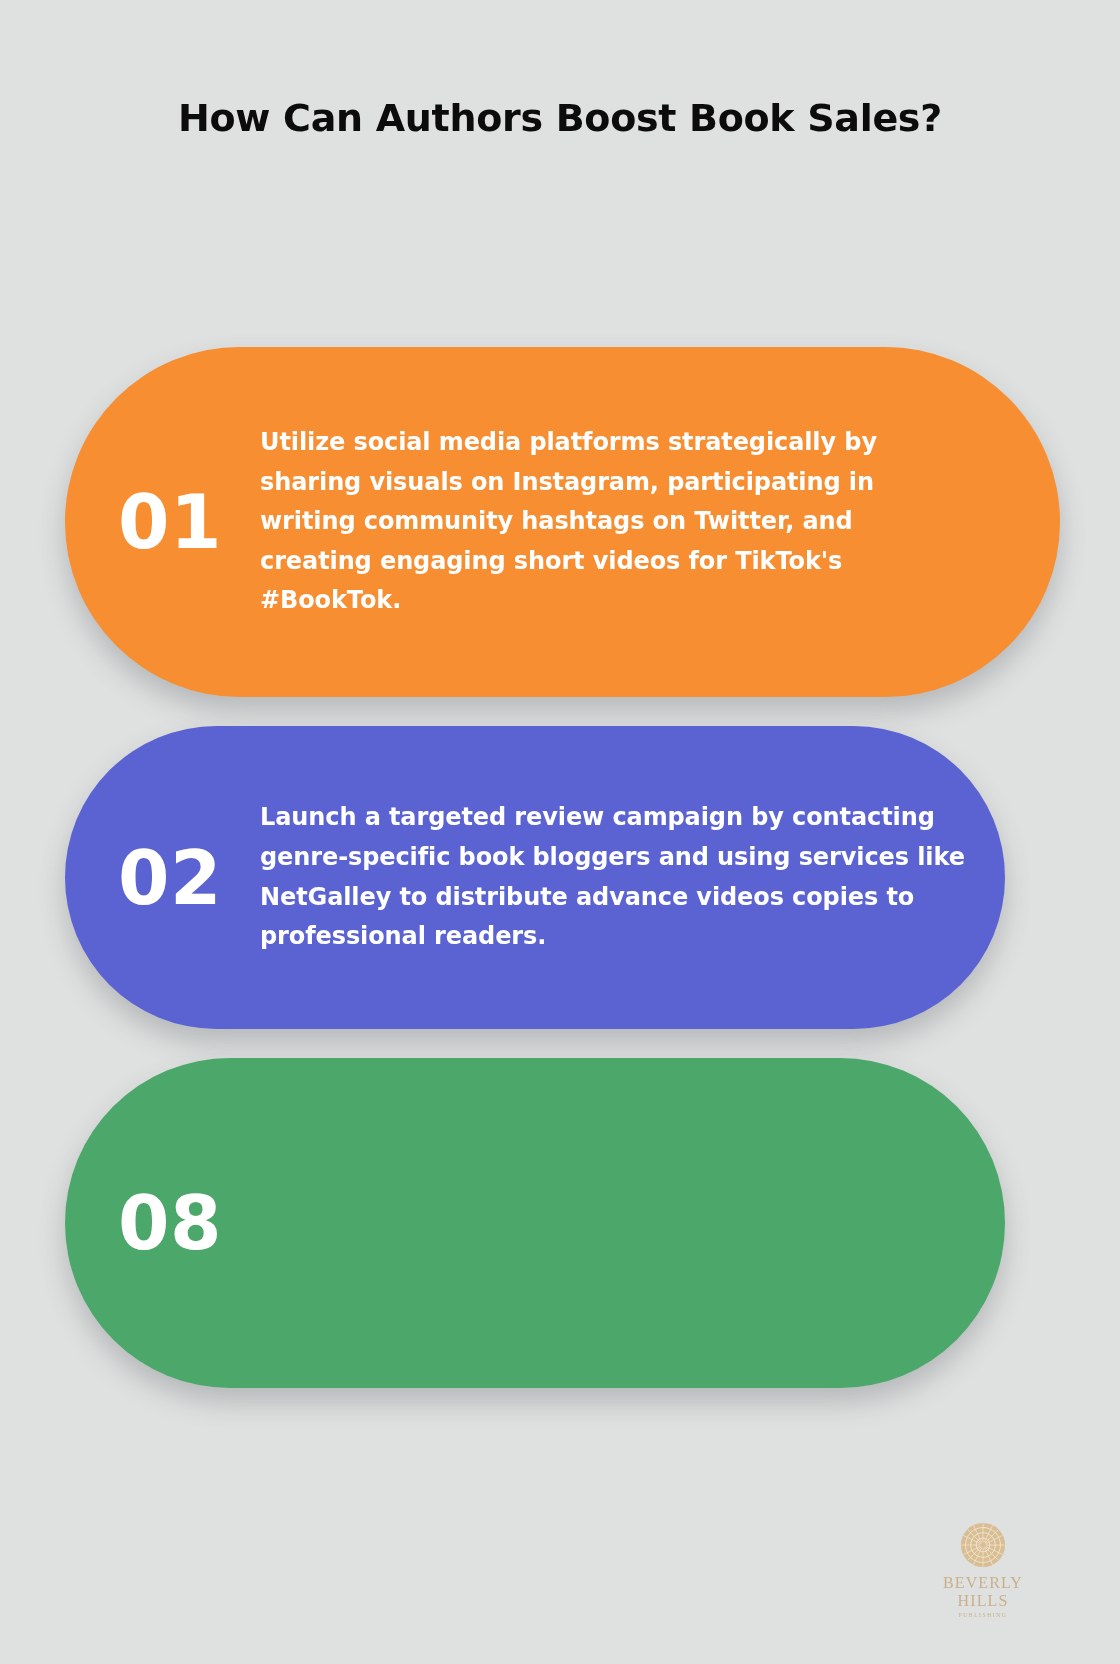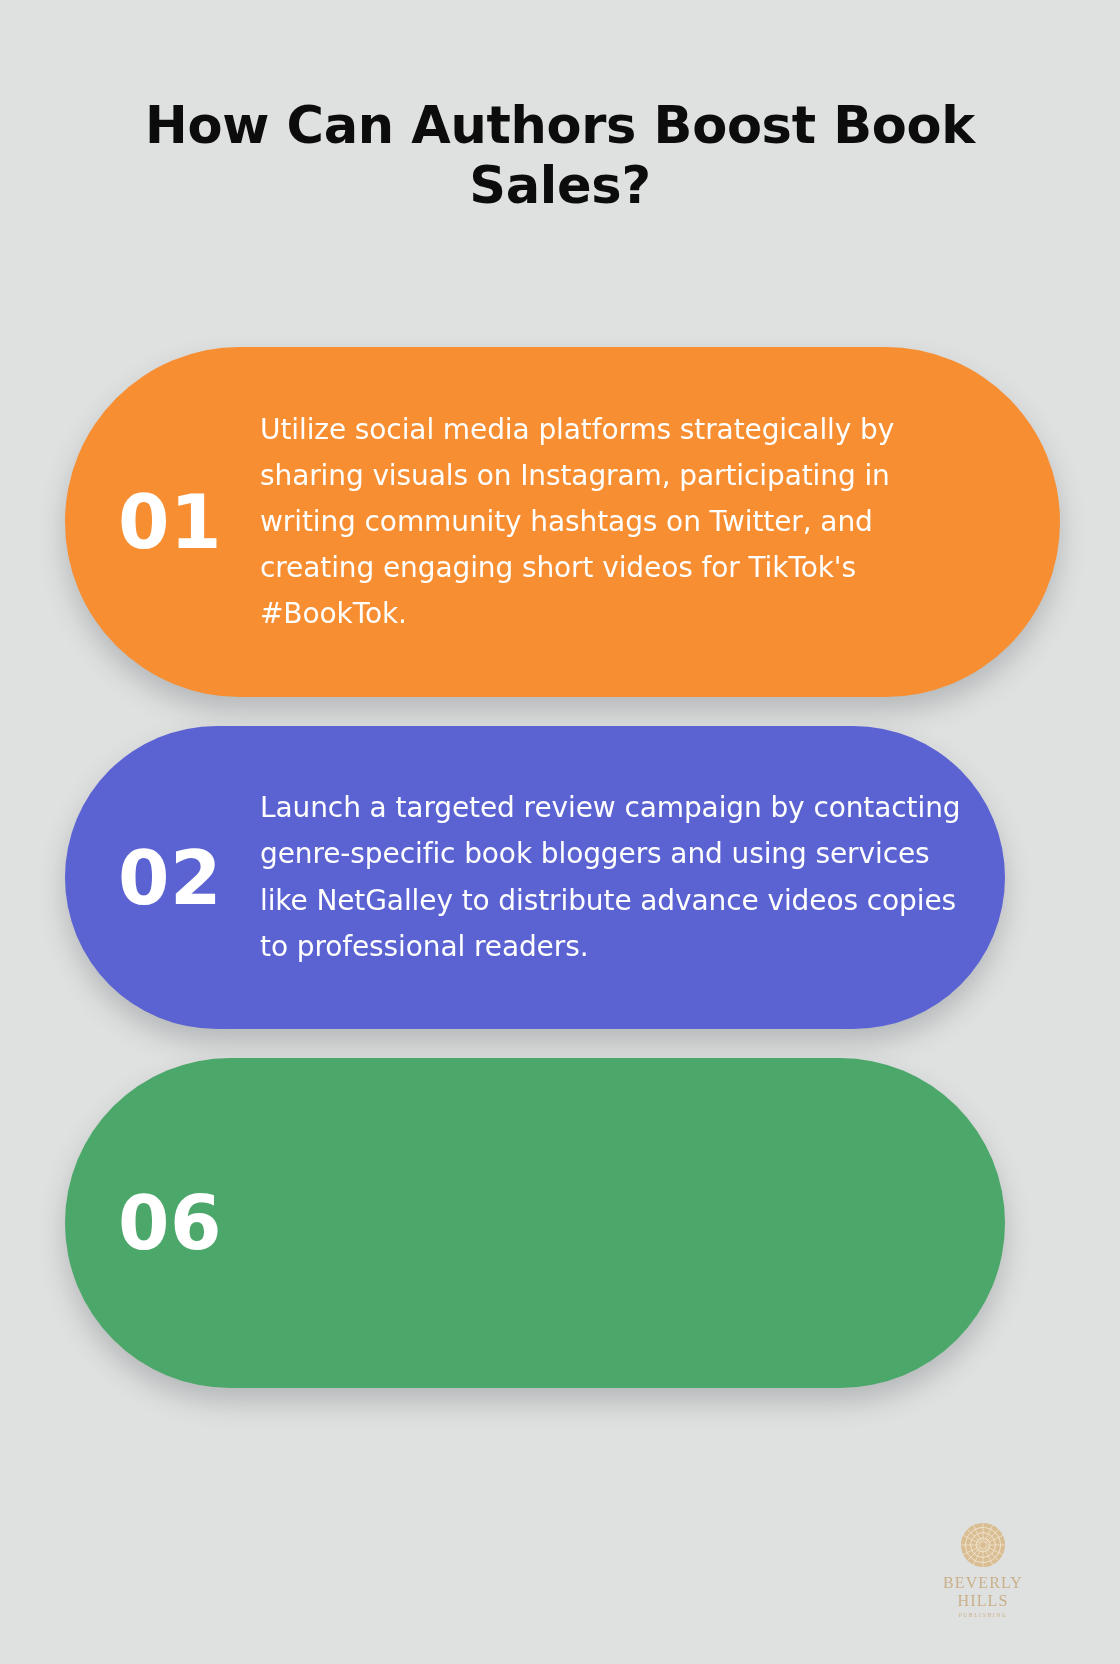"How Can Authors Boost Book" .title { font-size: 51px -> 38px }
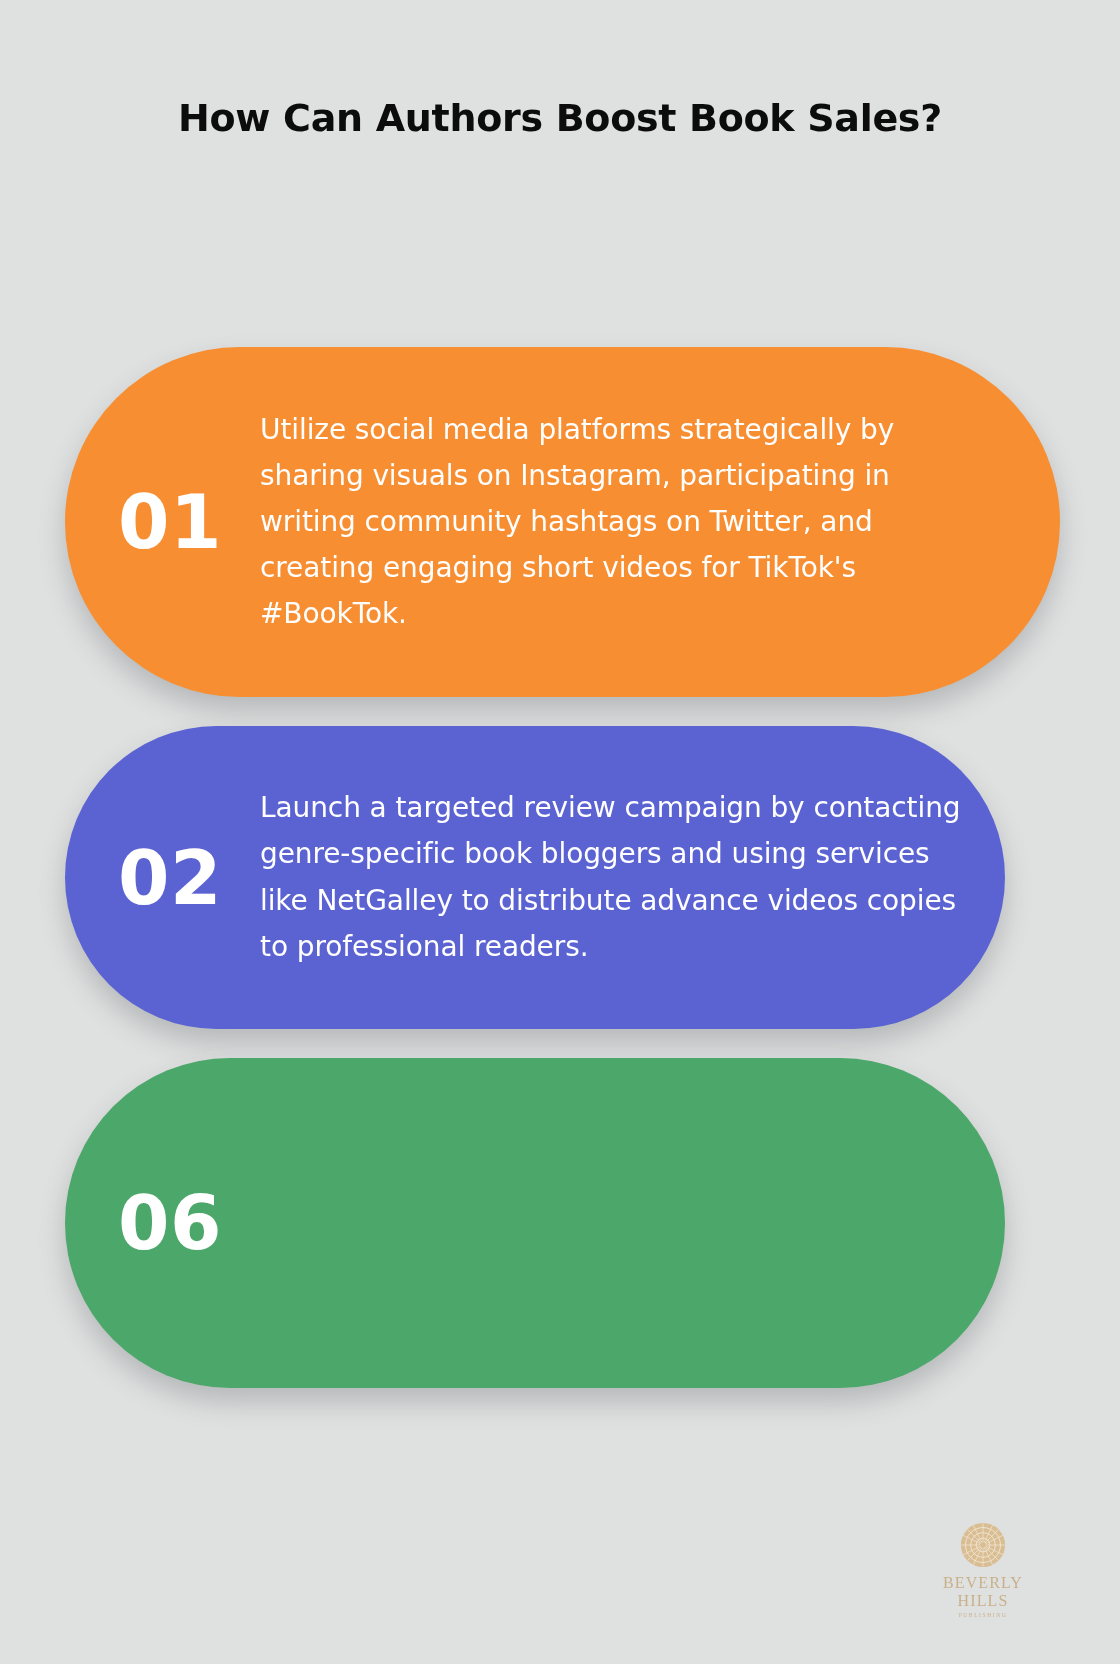"Utilize social media platforms" .card-text { font-size: 28px -> 24px; font-weight: 400 -> 700 }
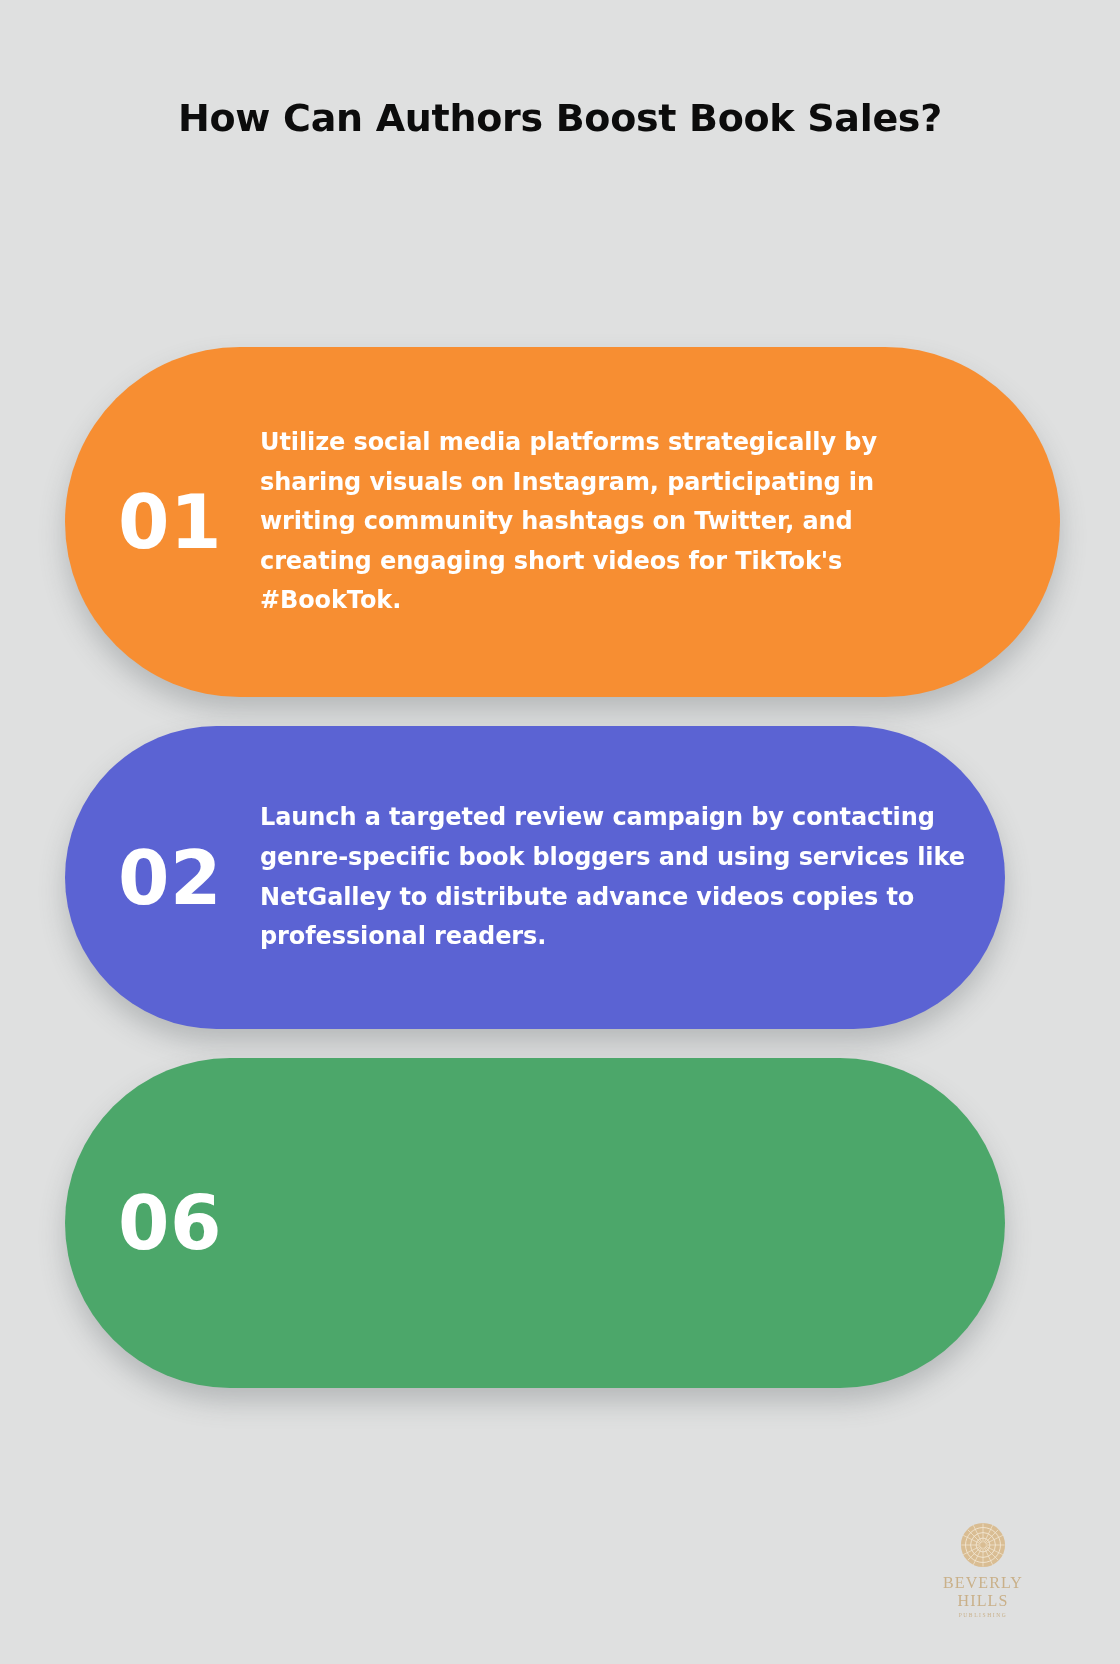"06" div.card-number { text: 06 -> 08 }
